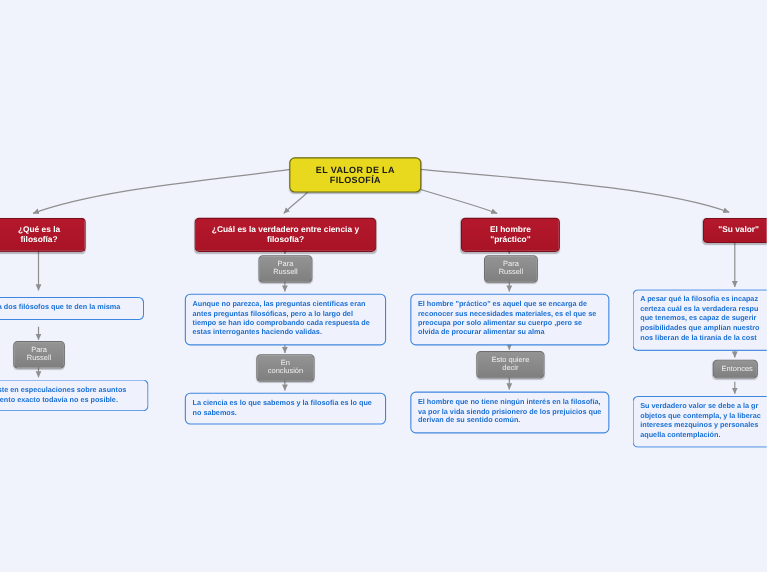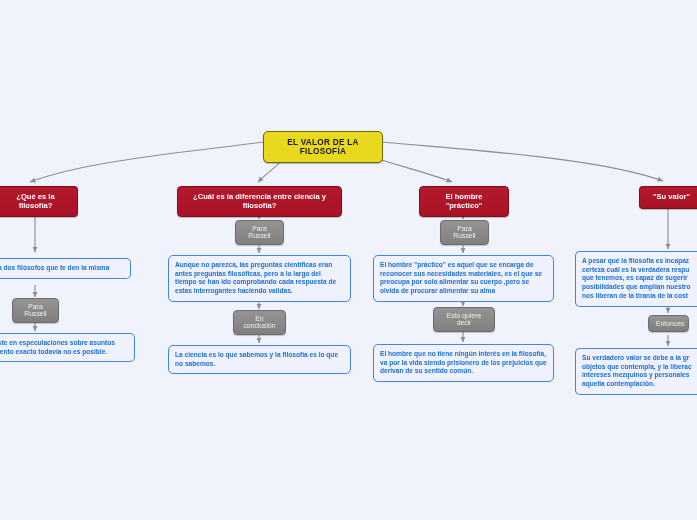"EL VALOR DE LA FILOSOFÍA" #canvas { top: 0 -> 12px }
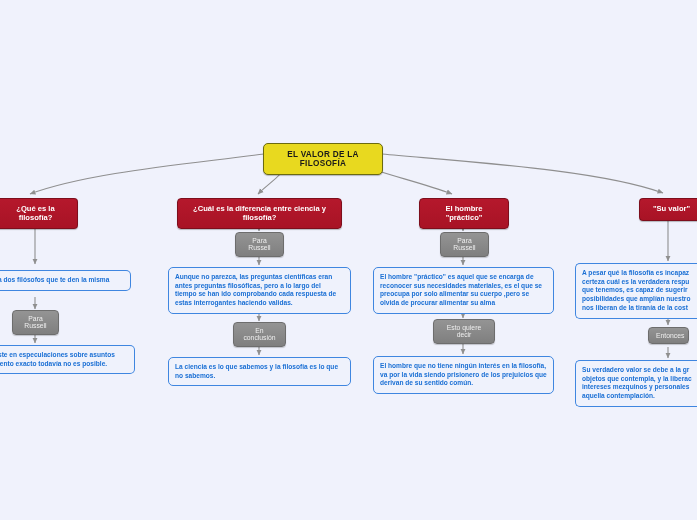"¿Cuál es la diferencia entre" div.node { text: diferencia -> verdadero }
